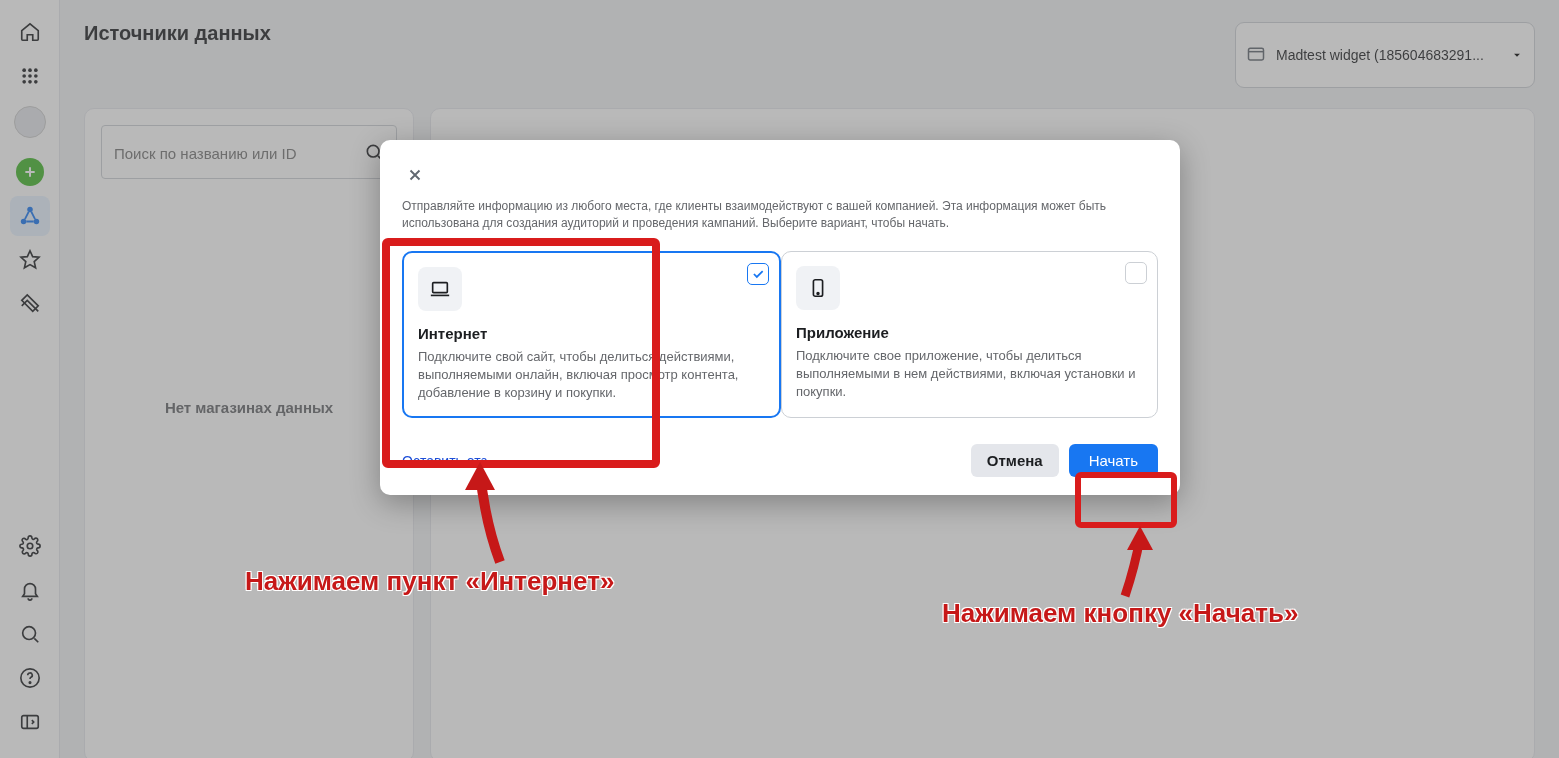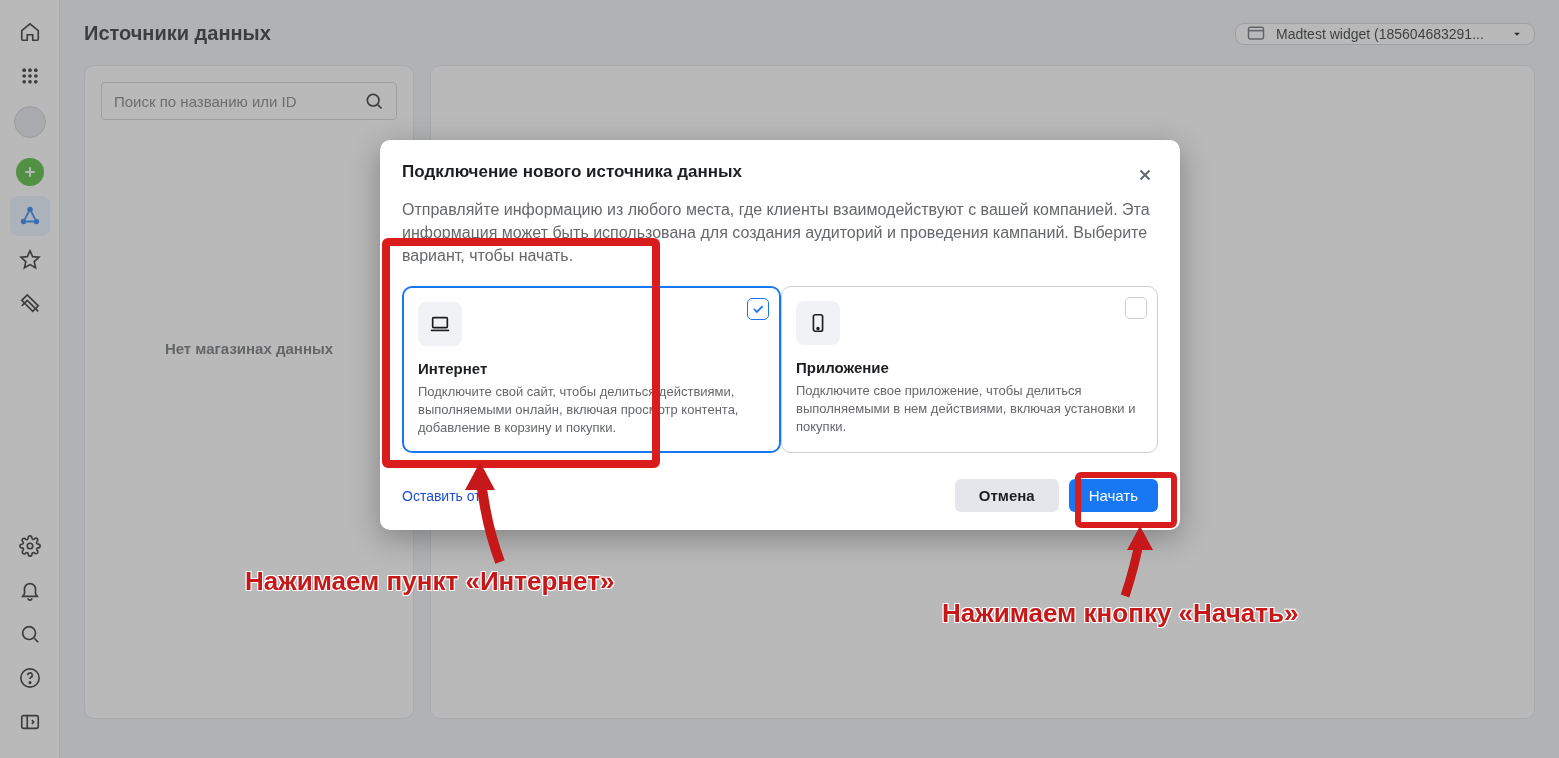"Источники данных" .page-header { align-items: center -> flex-start }
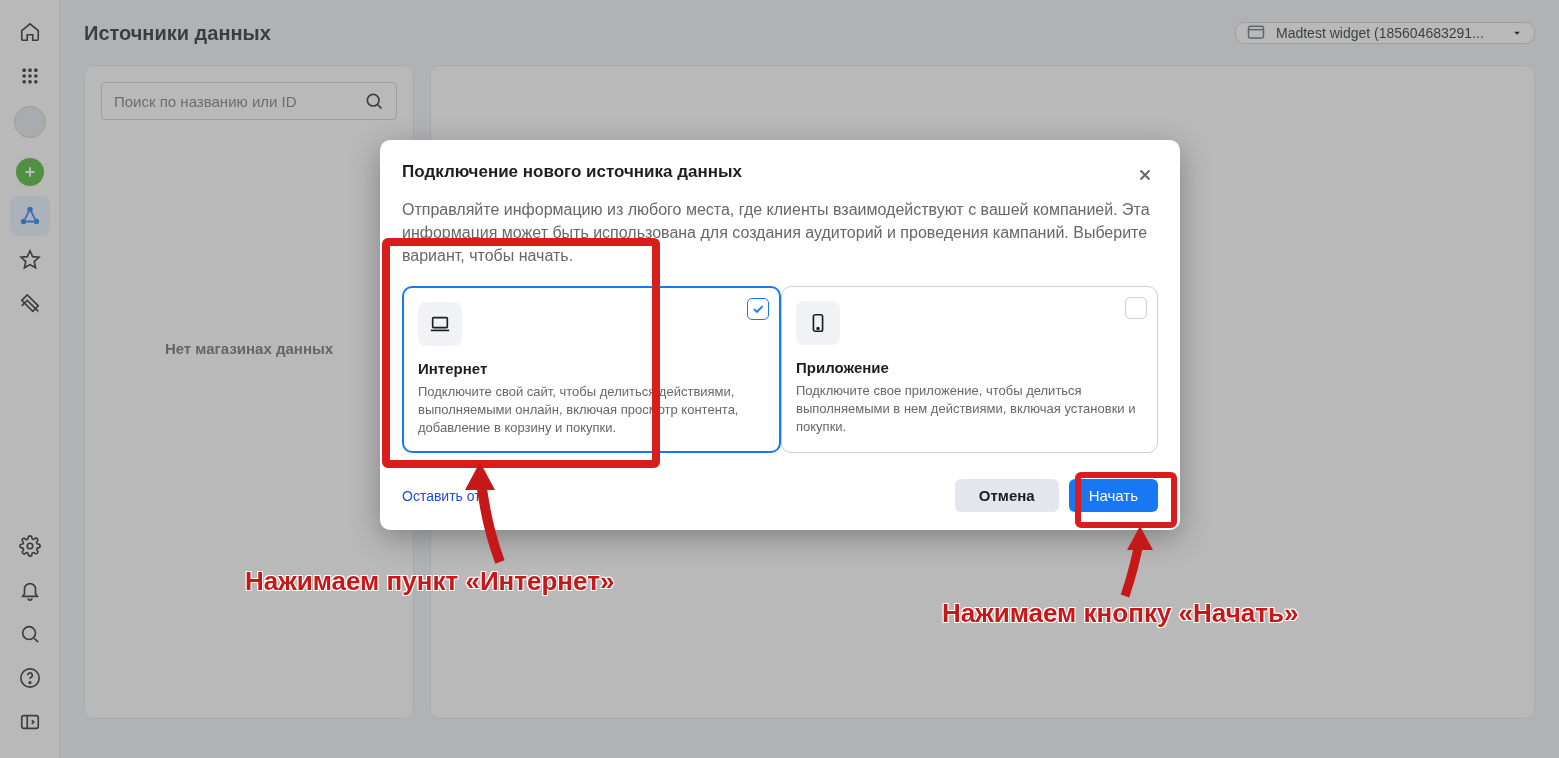"Madtest widget (185604683291..." .account-selector { padding: 0 10px -> 22px 10px }
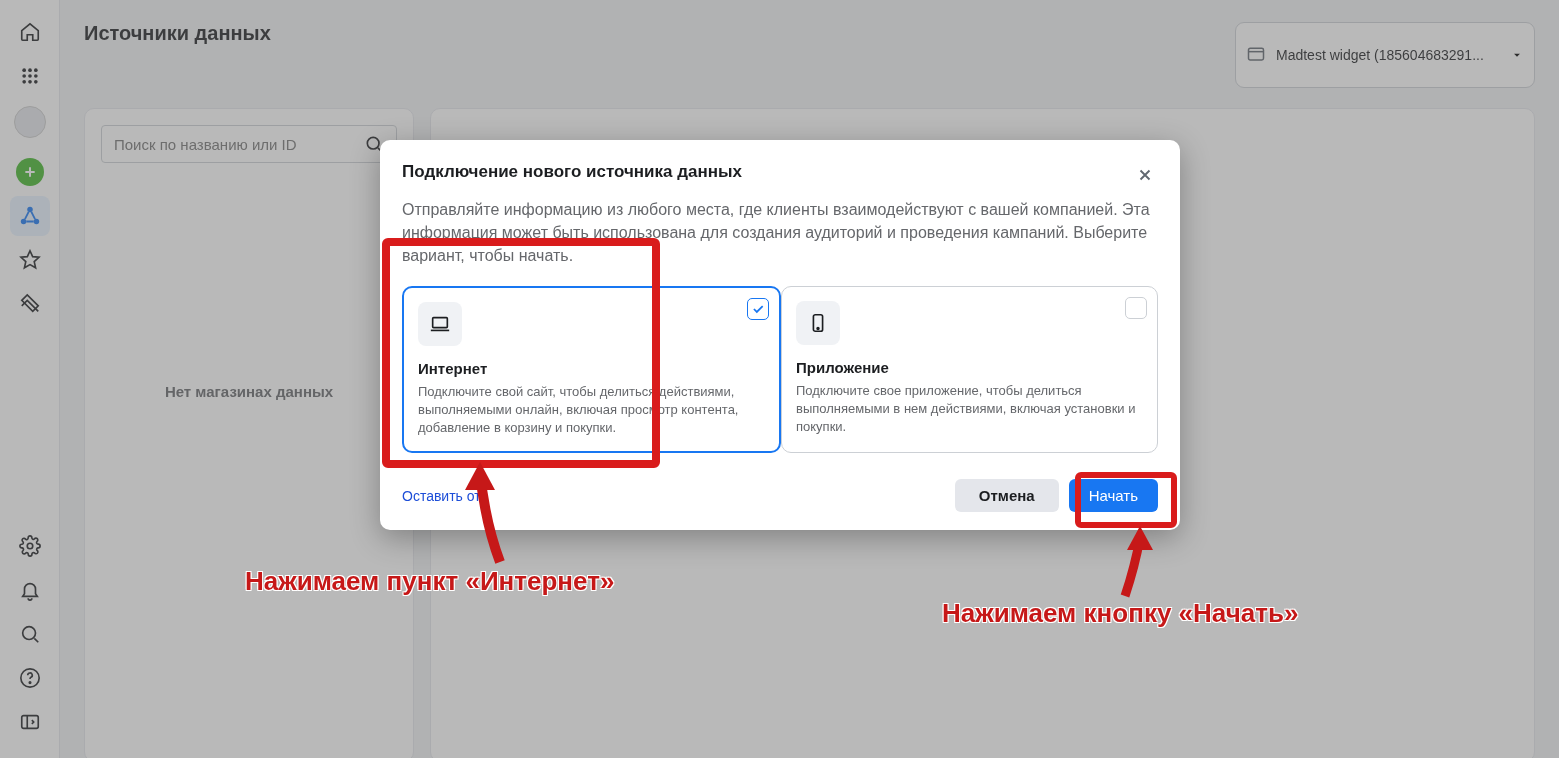"Поиск по названию или ID" .search-wrap { align-items: center -> flex-end; padding: 8px 12px -> 16px 12px }
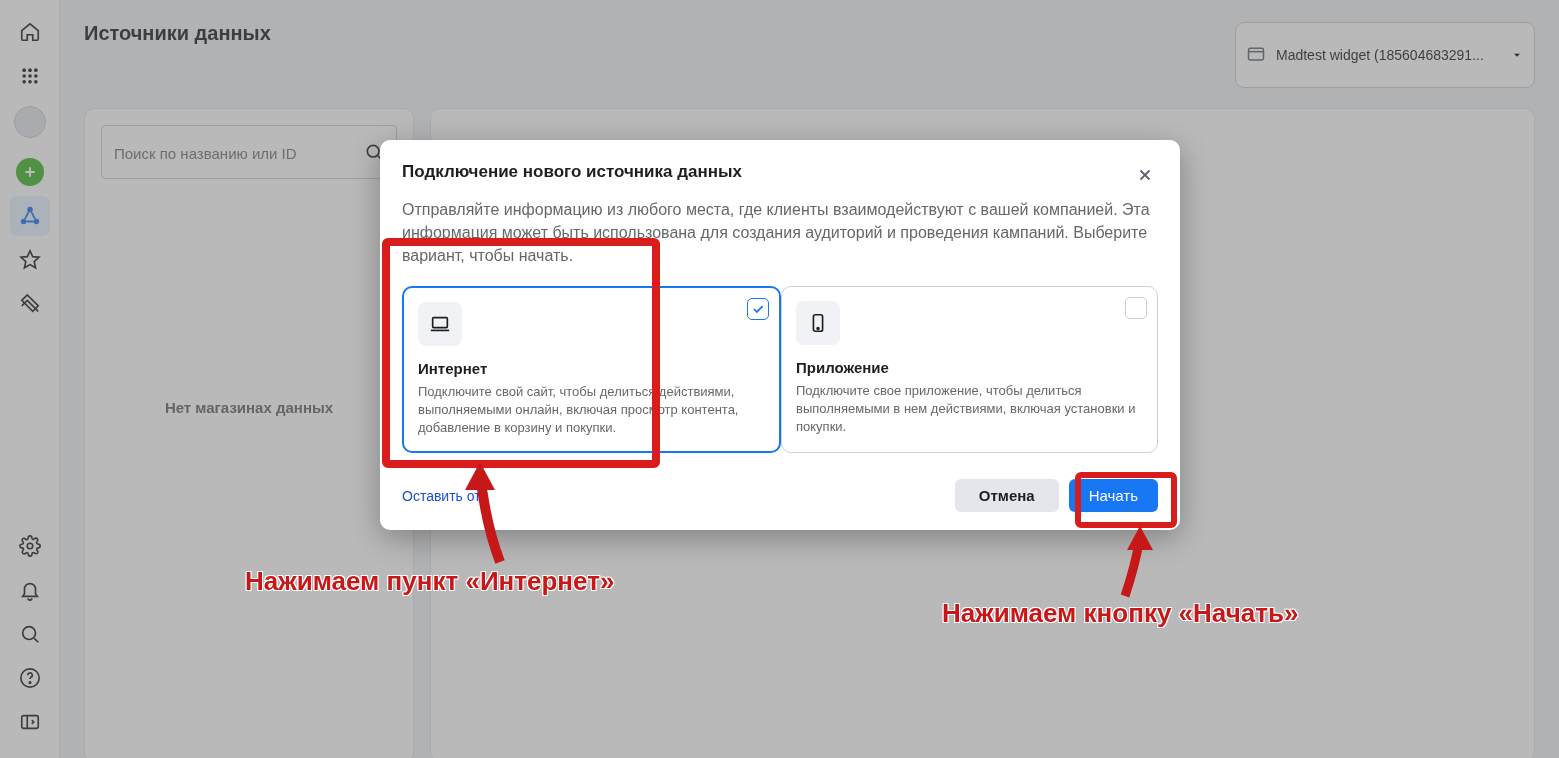"Подключение нового источника данных" div.modal-title { html: <div>Подключение нового источника данных</div> -> none }
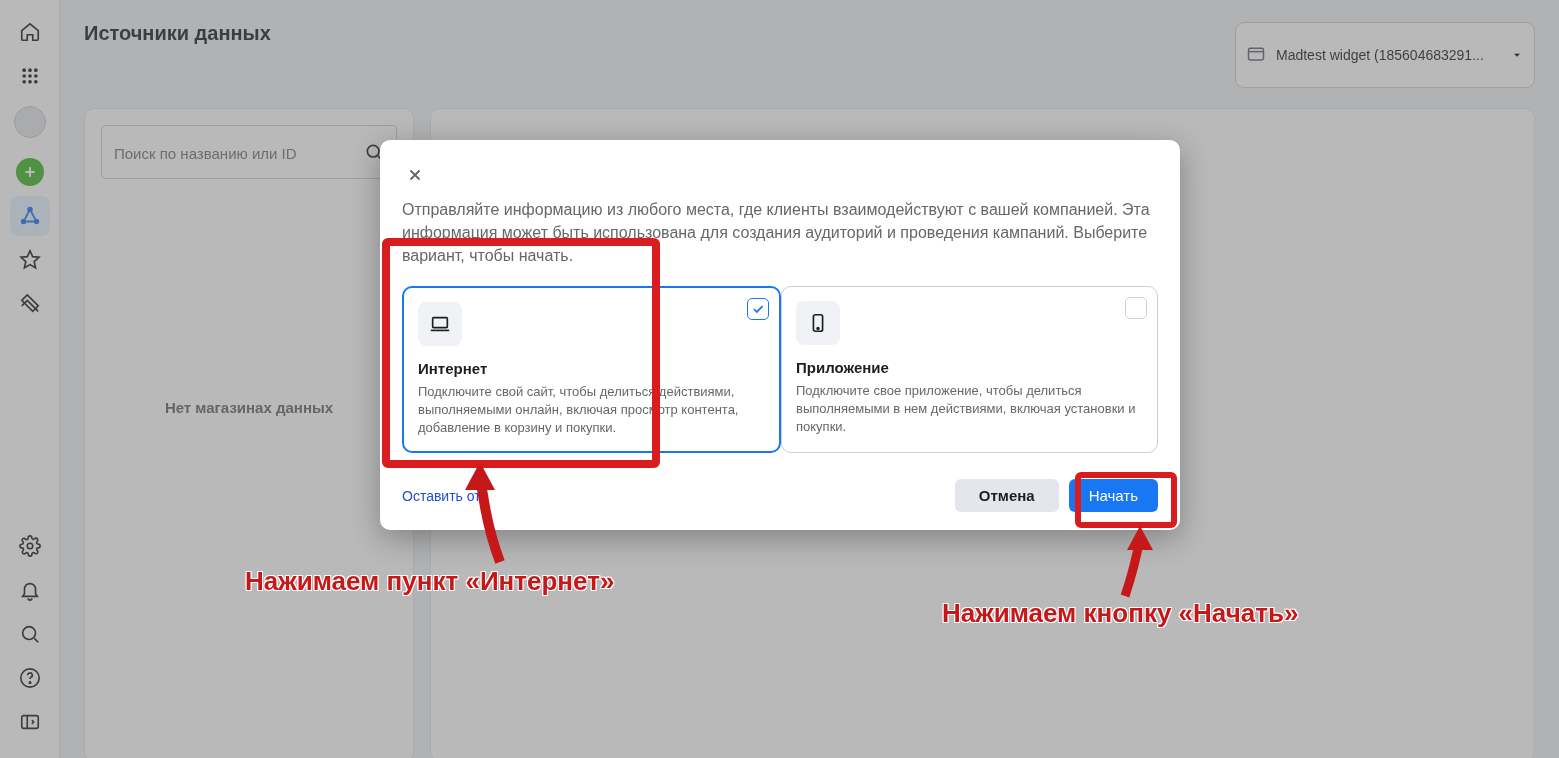"Отправляйте информацию из любого места," .modal-desc { font-size: 16px -> 12px }
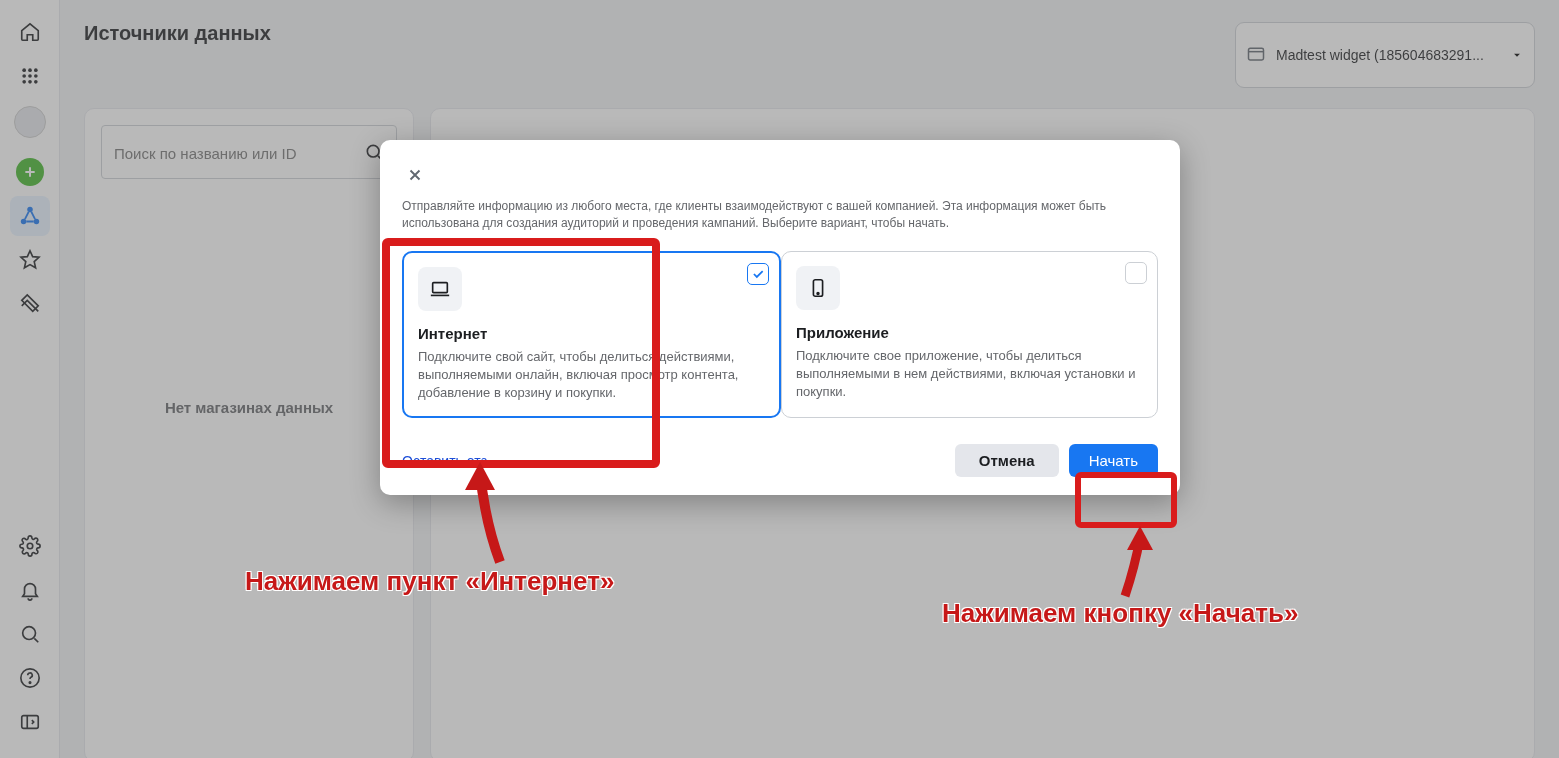"Отмена" .btn-cancel { padding: 8px 24px -> 8px 16px }
